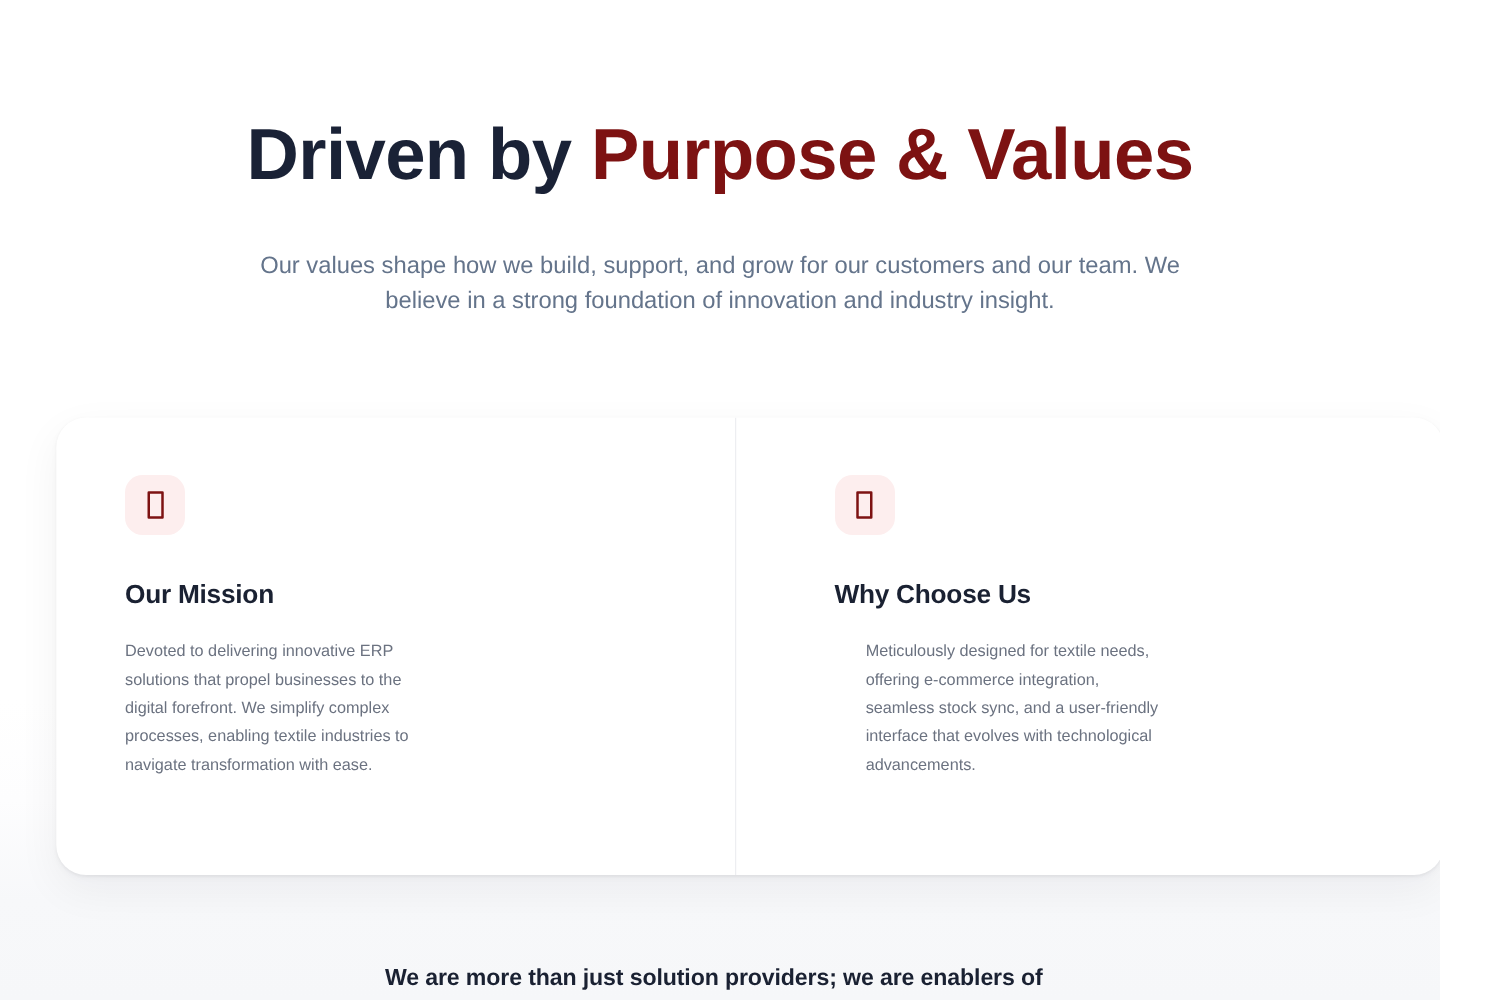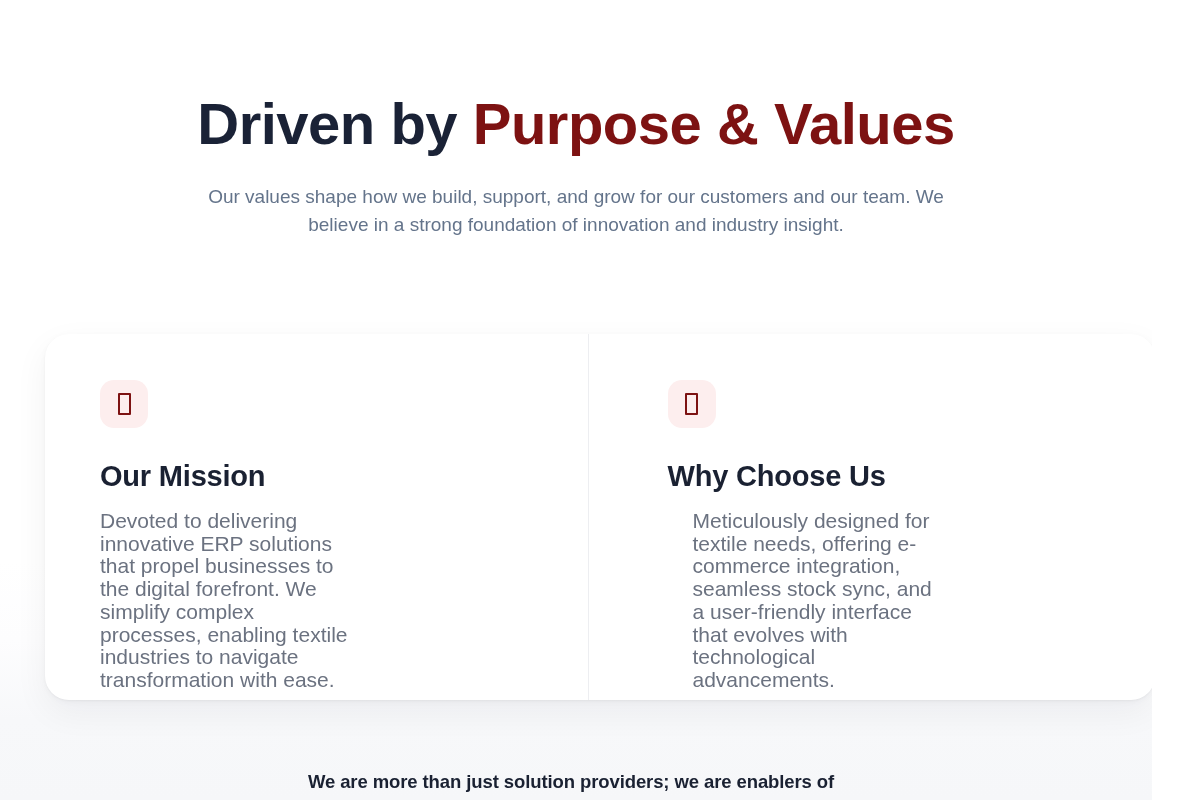"Our values shape how we" .hero-sub { margin: 26px auto 0 -> 42px auto 0 }
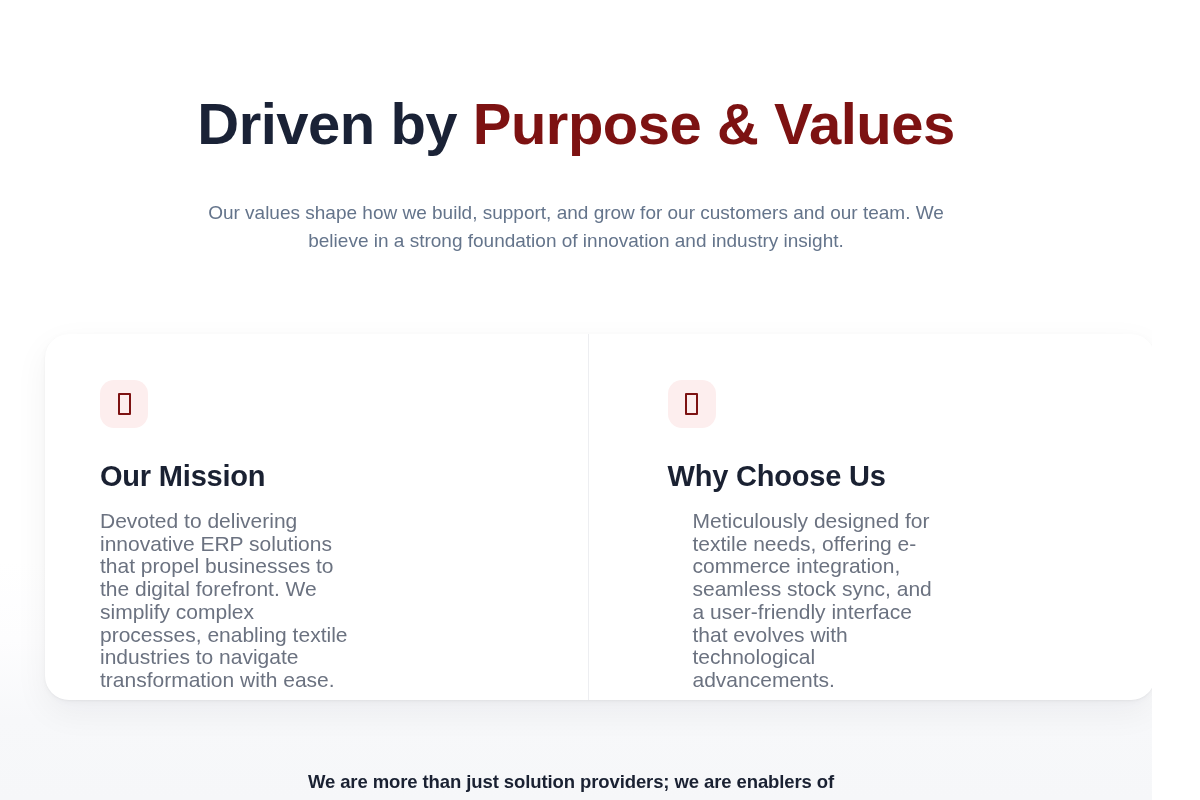"Our Mission" .card-title { font-size: 29px -> 21px }
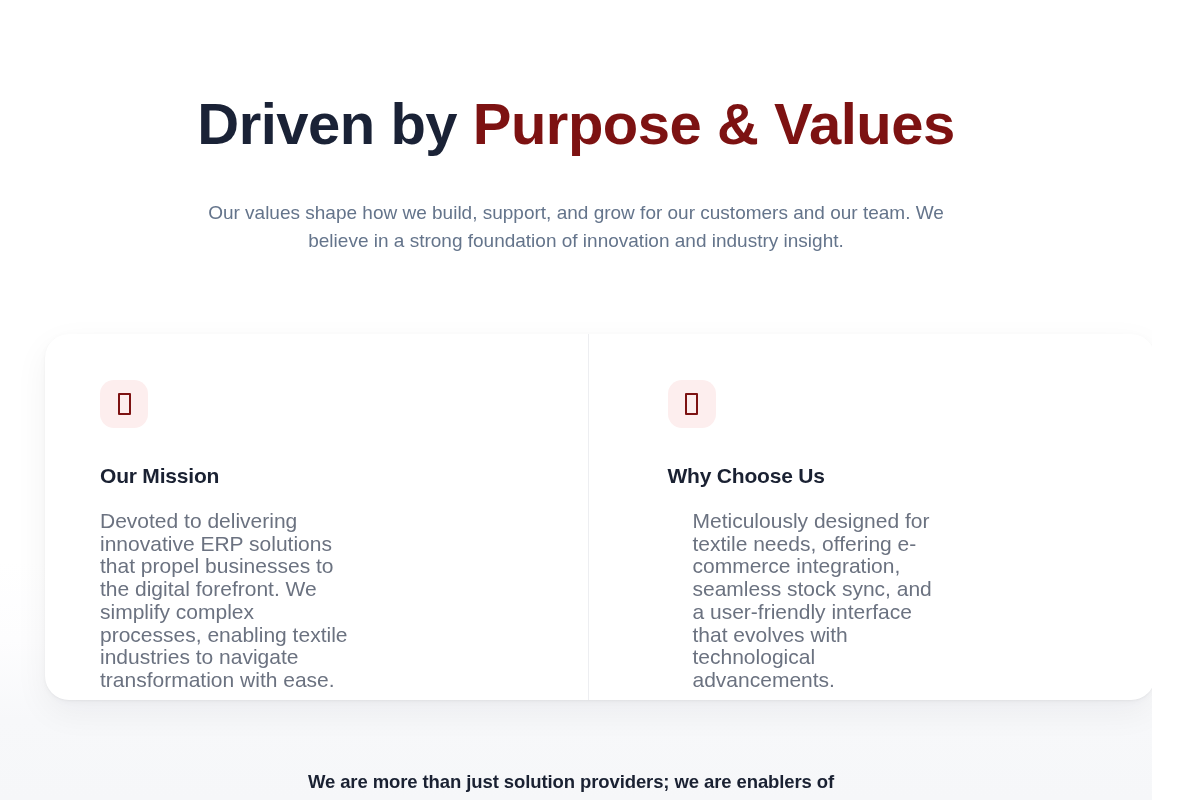"Devoted to delivering innovative ERP" .card-body { font-size: 21px -> 13px }
